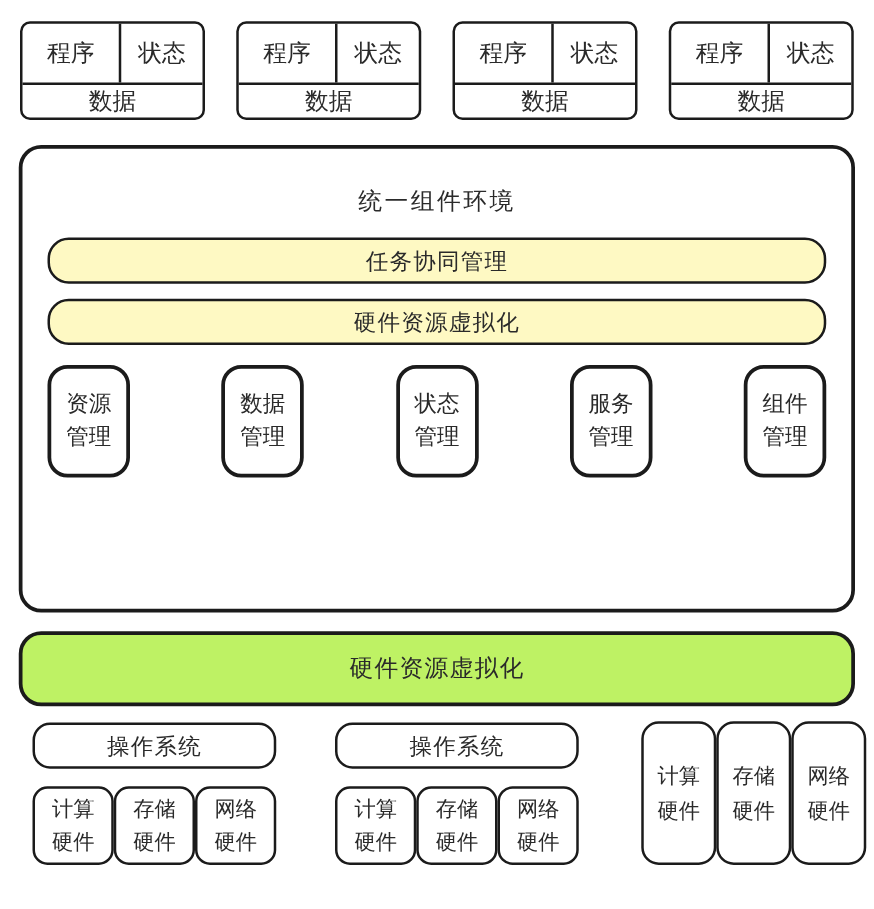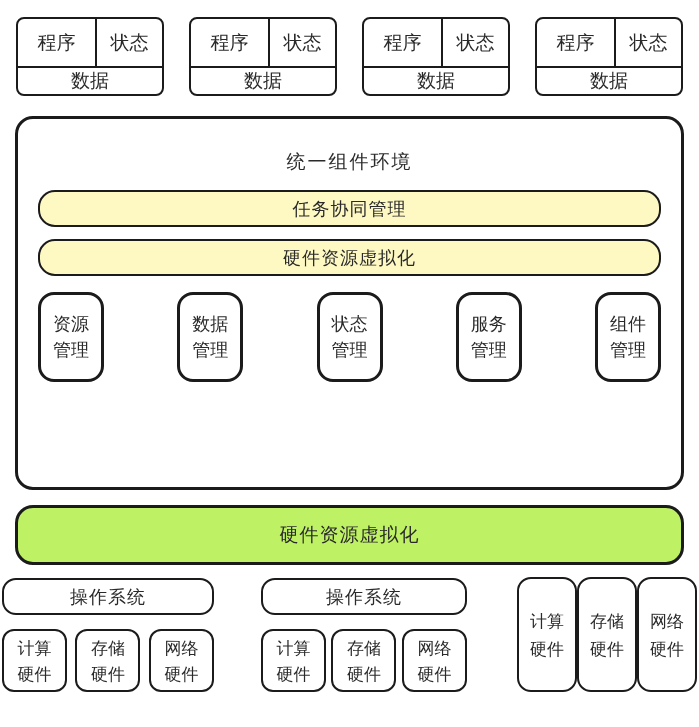"操作系统" .bottom-row { padding: 0 2px -> 0 26px }
